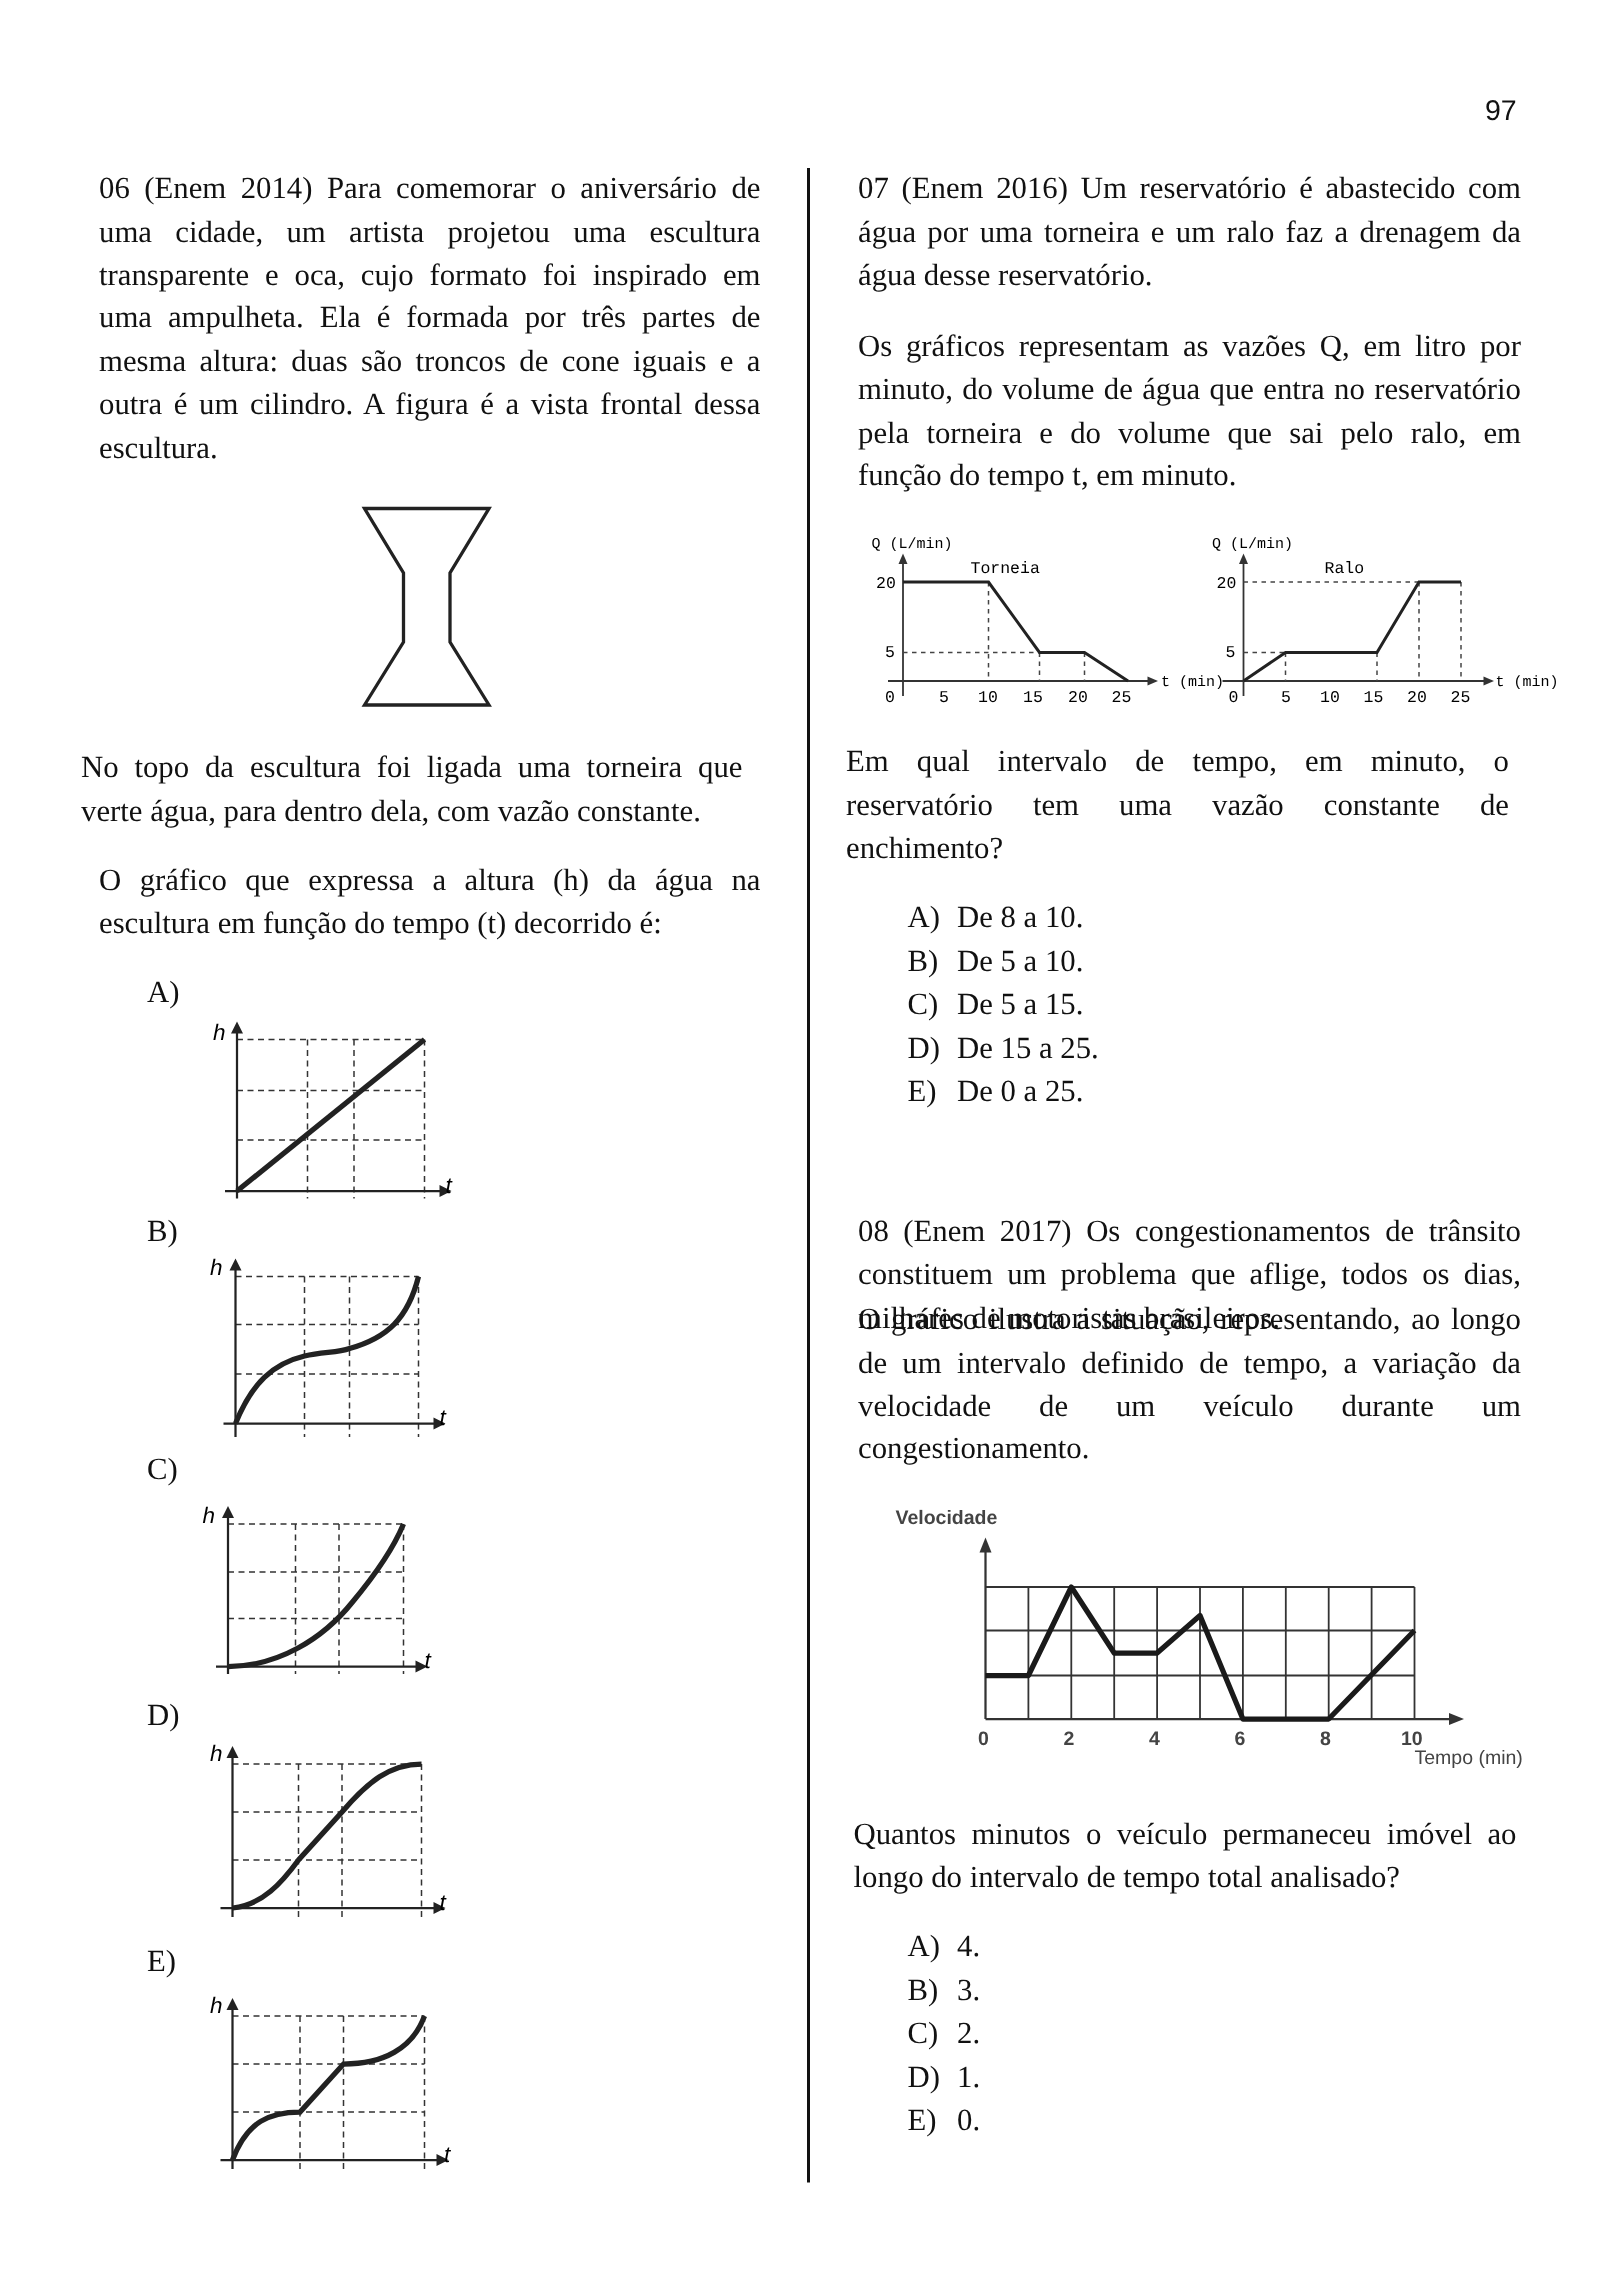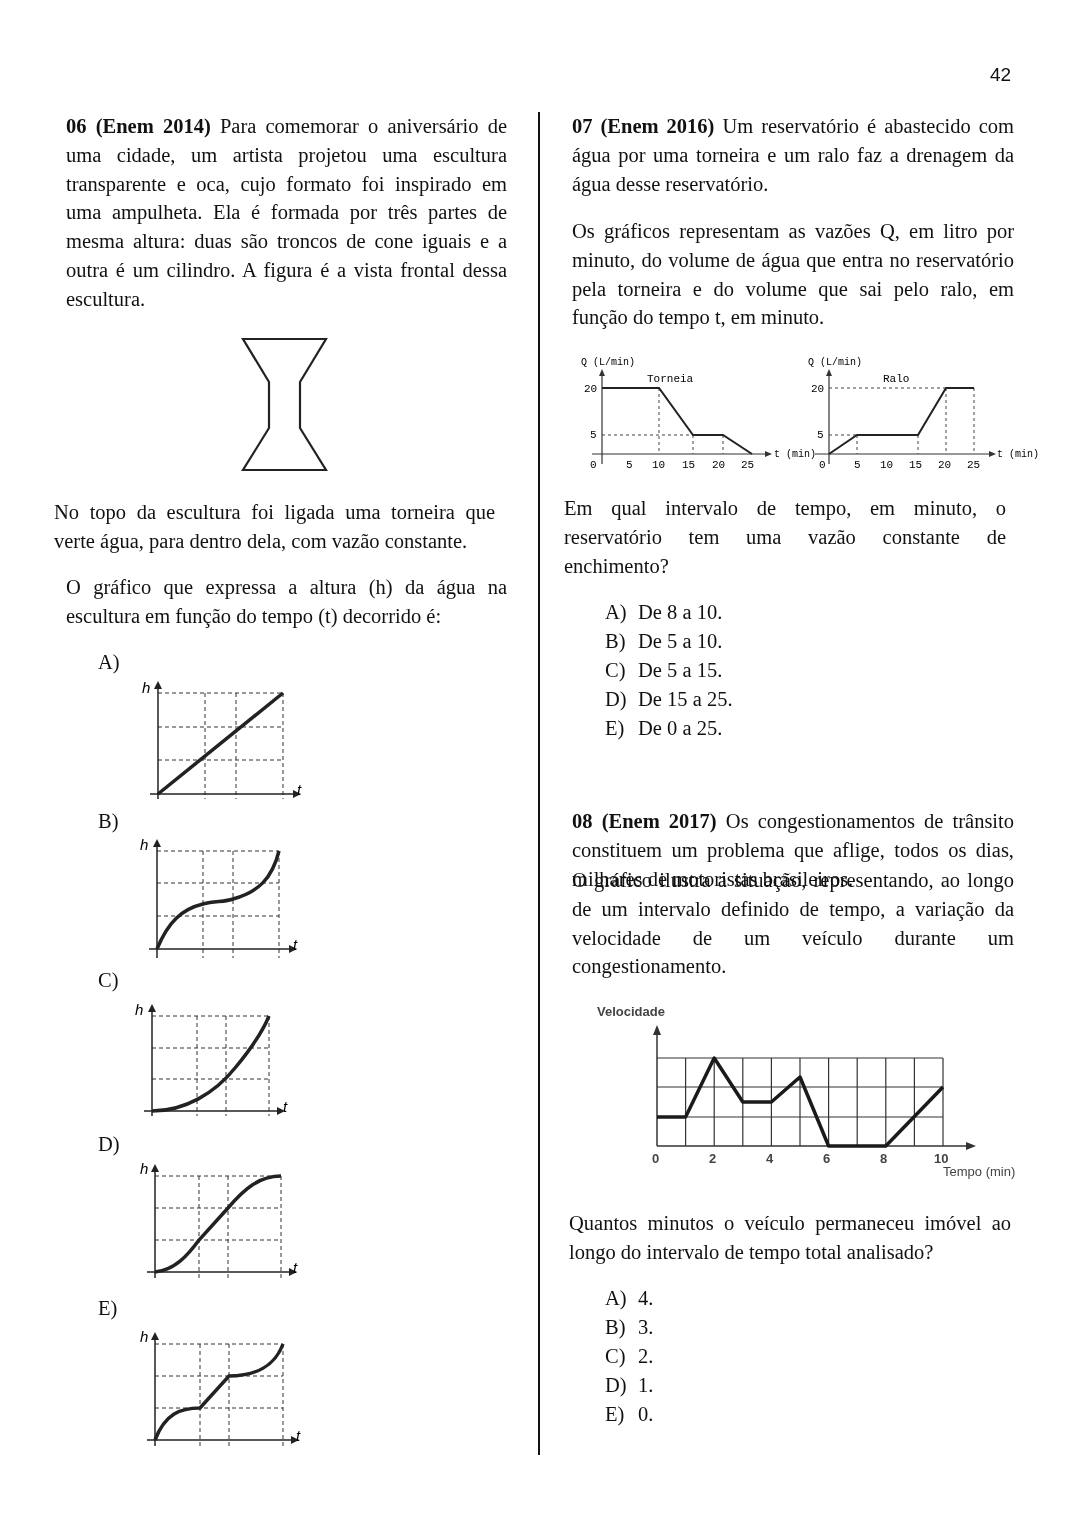"42" div.page-number { text: 42 -> 97 }
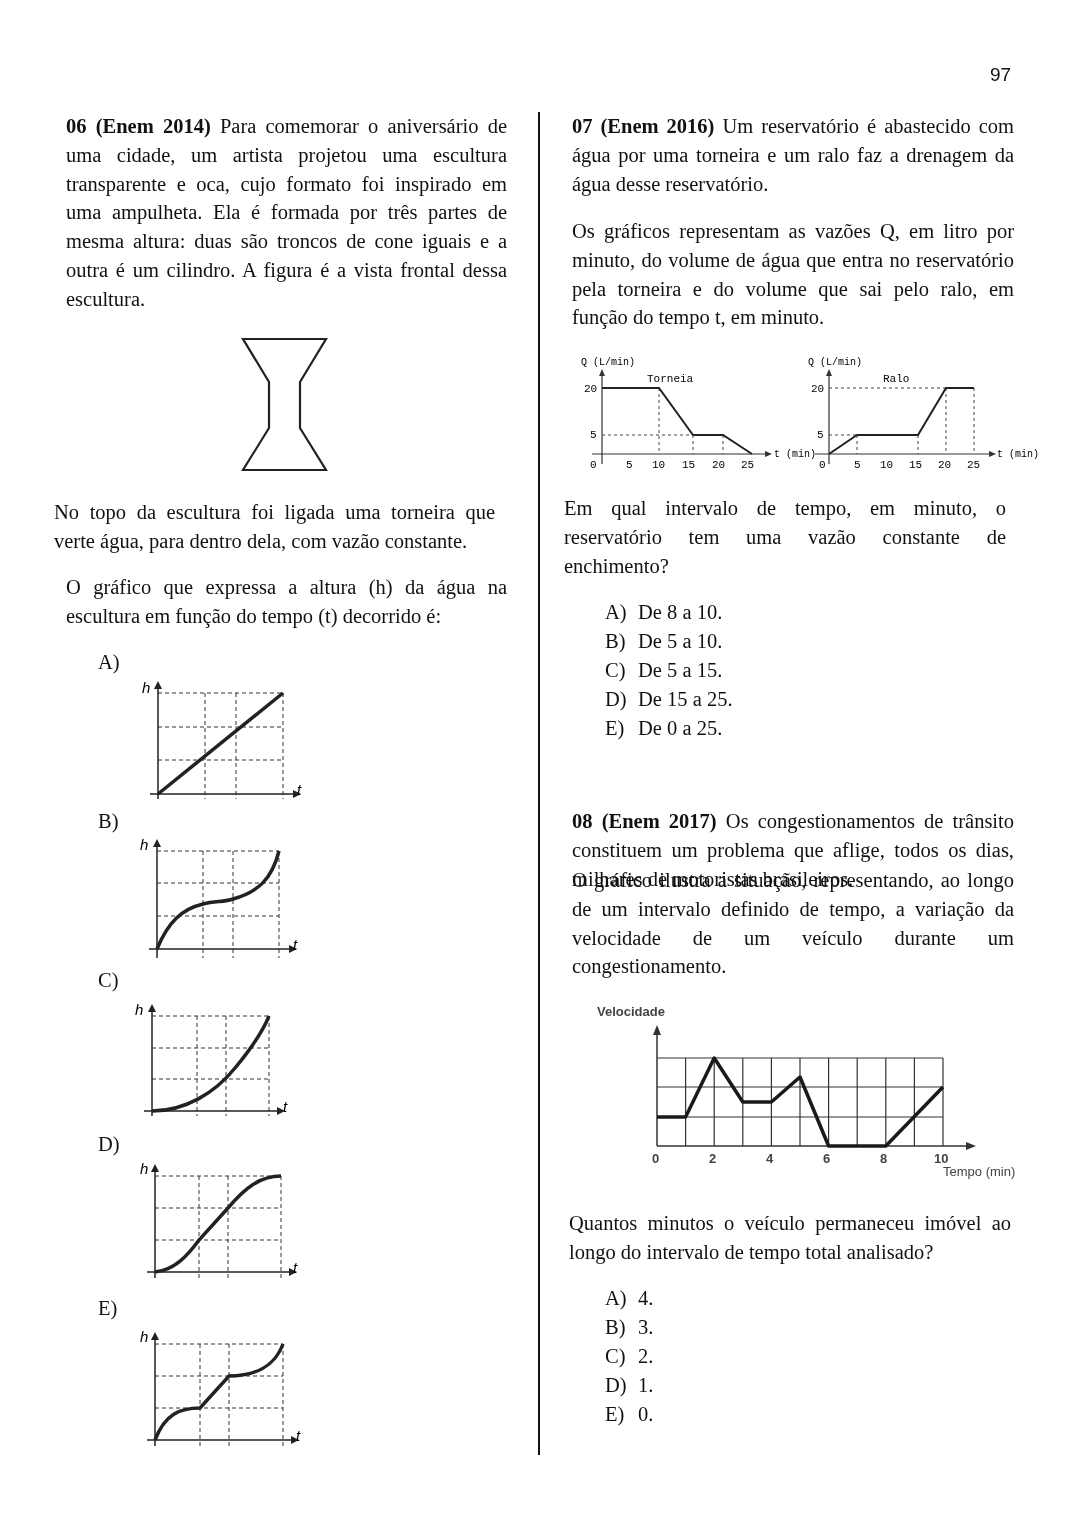"06 (Enem 2014)" .para b { font-weight: bold -> normal }
